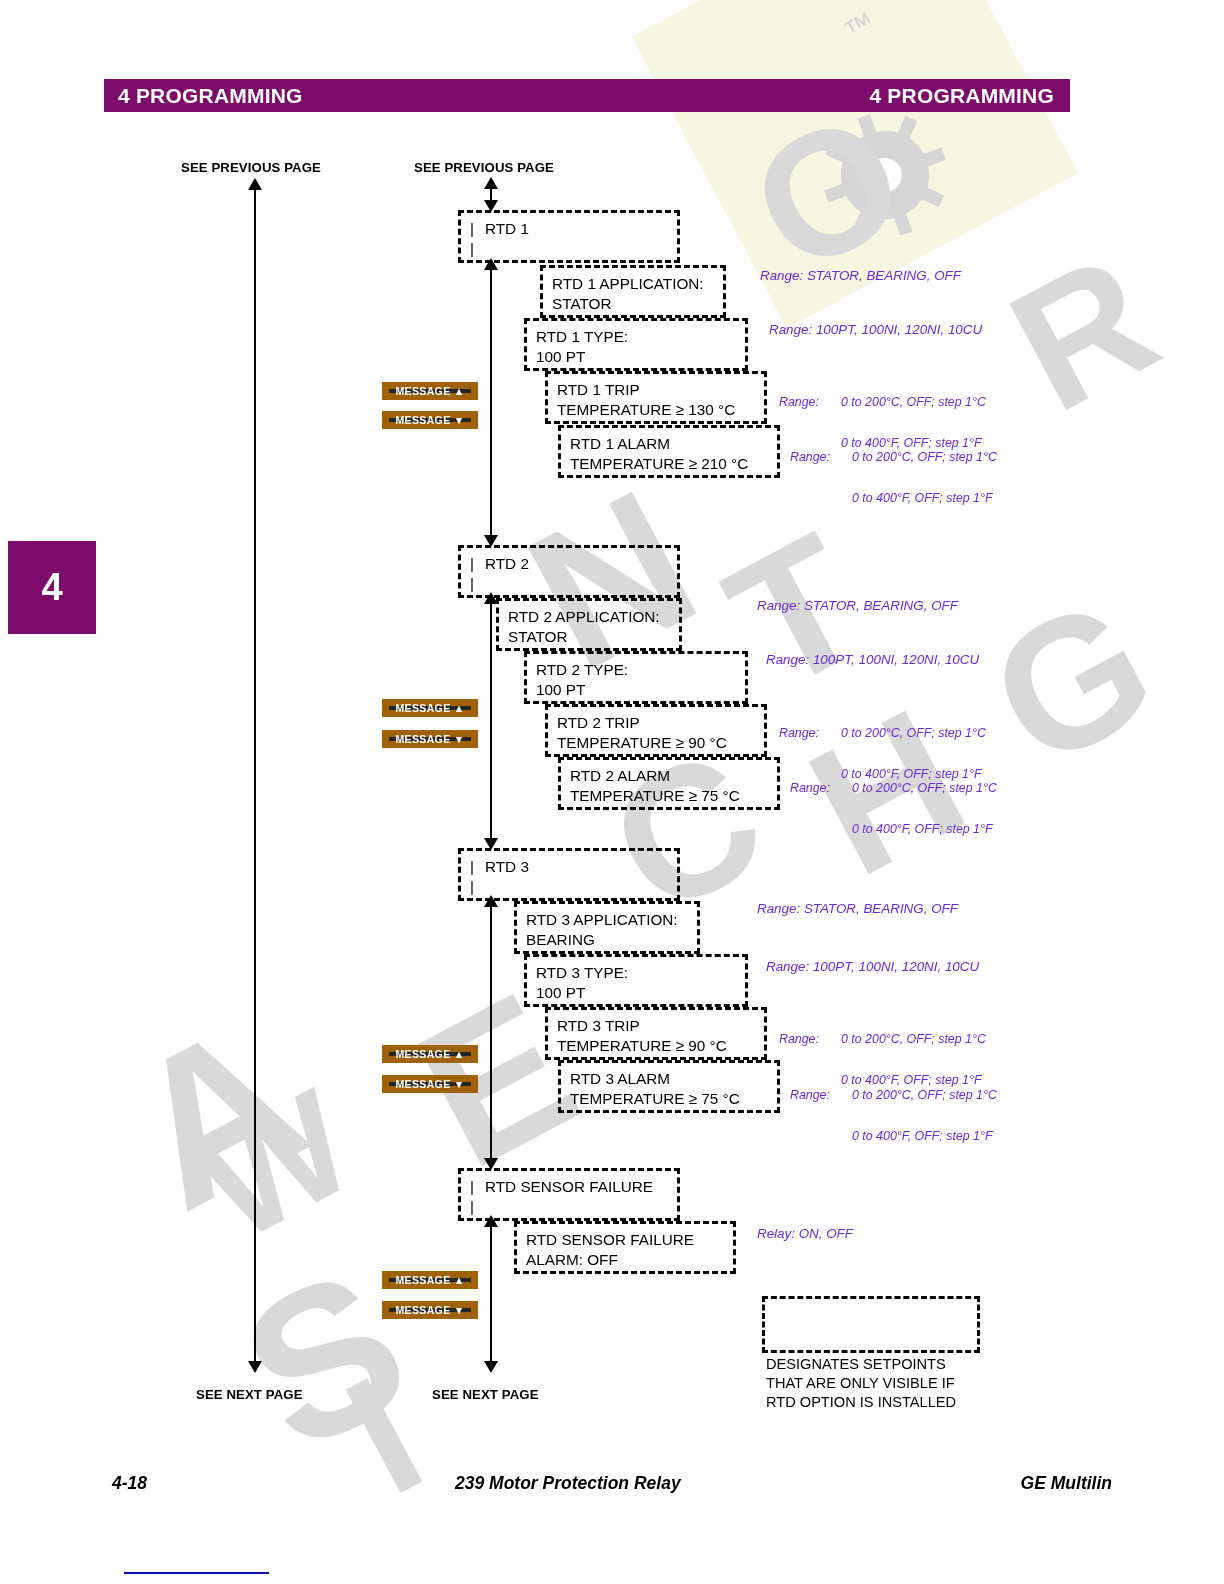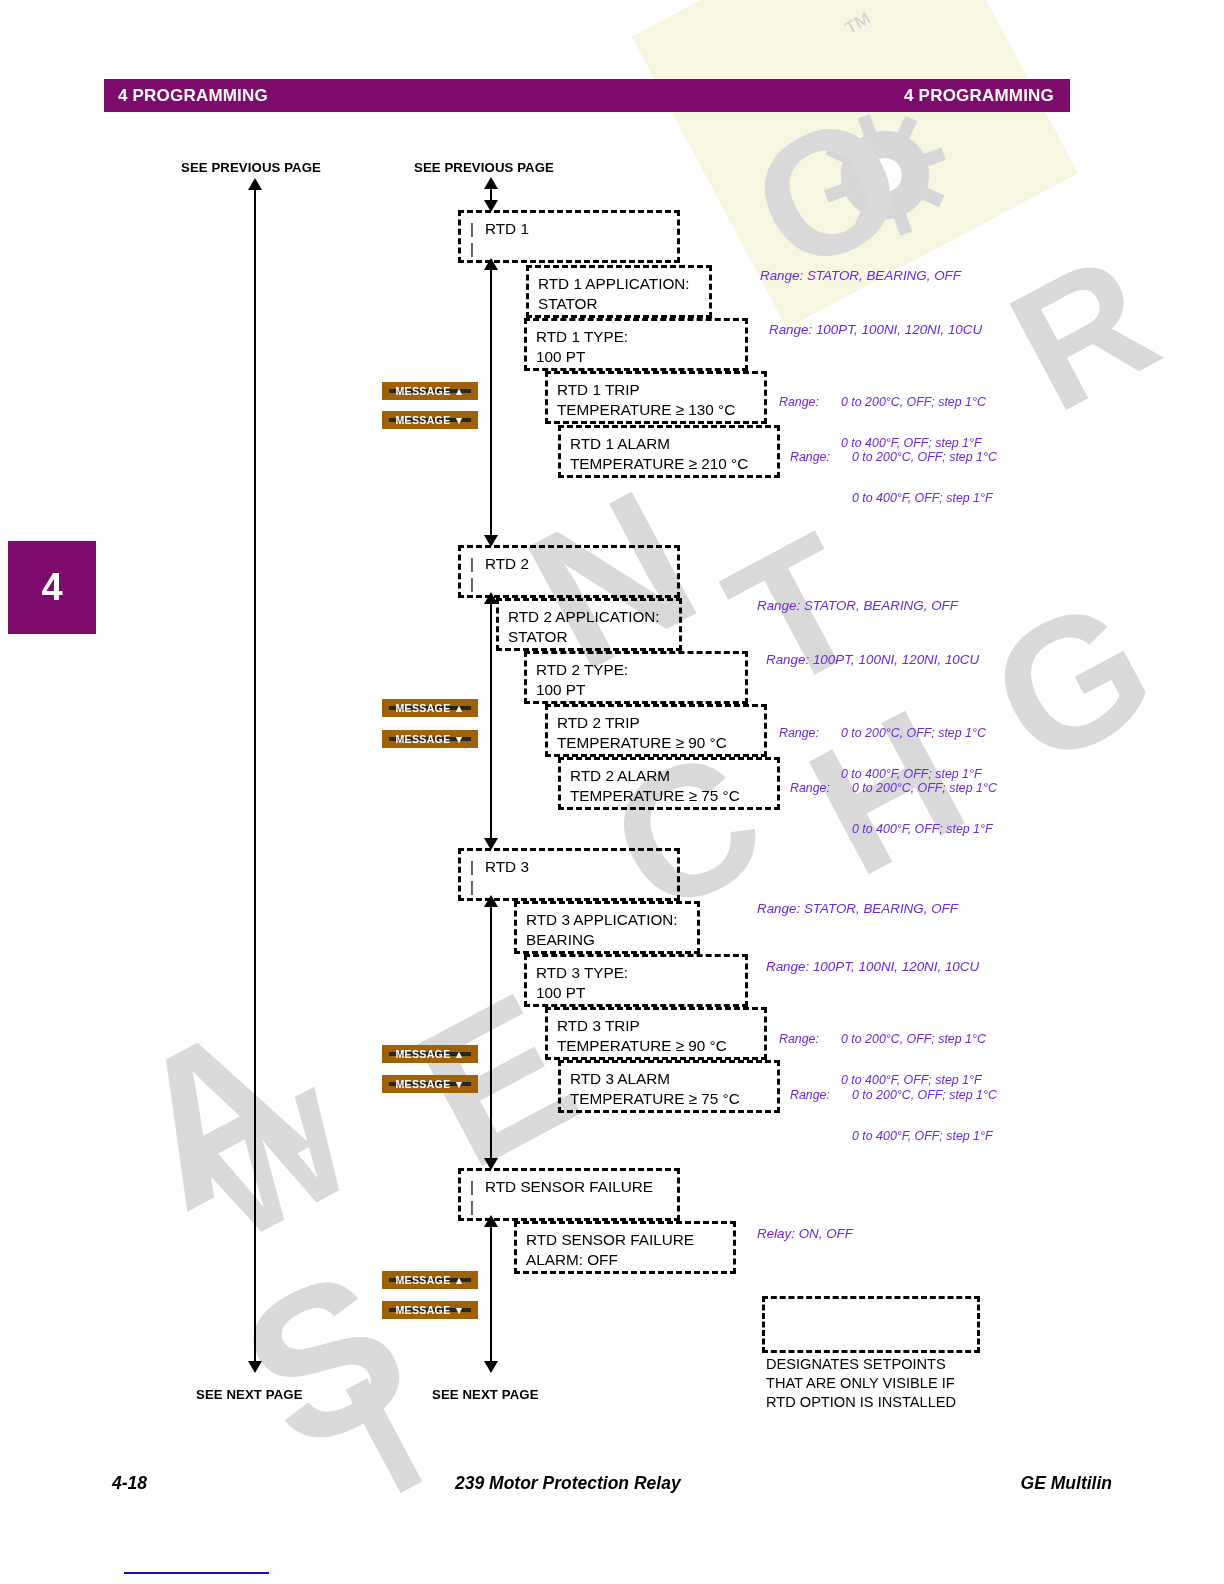"4 PROGRAMMING" .header-left, .header-right { font-size: 17px -> 21px }
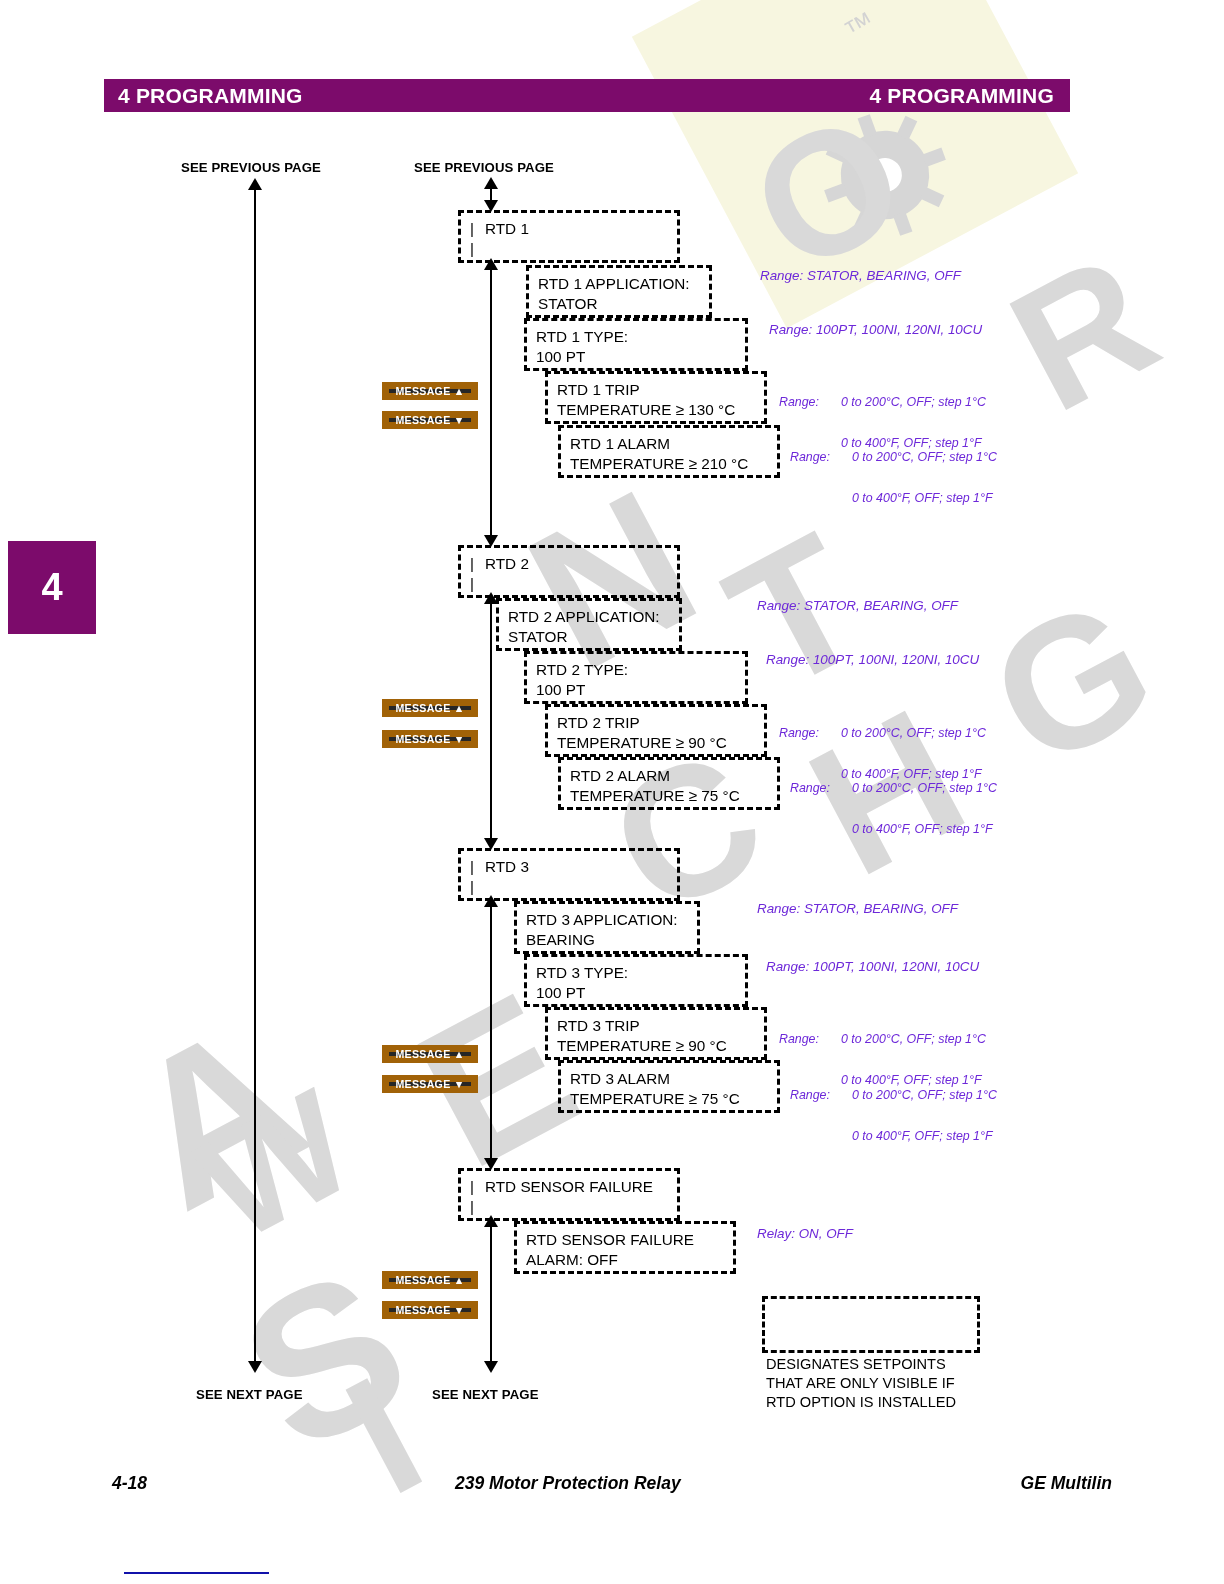"RTD 1 APPLICATION:" div.dbox { left: 526px -> 540px }
